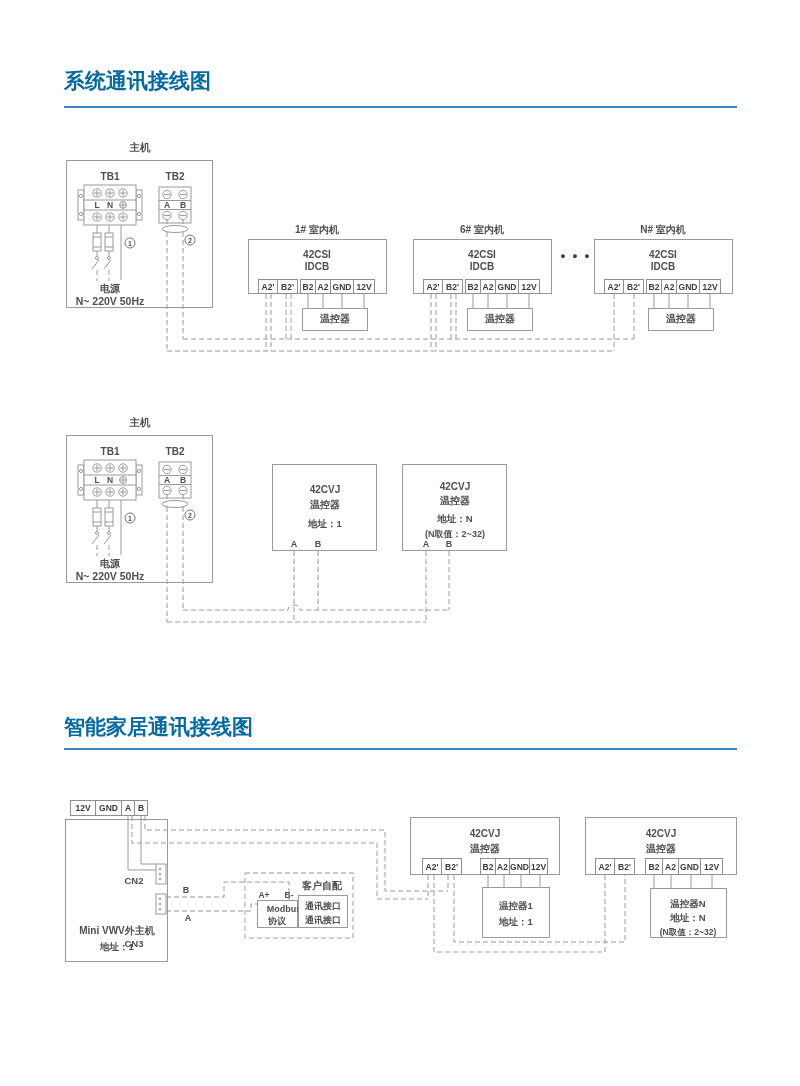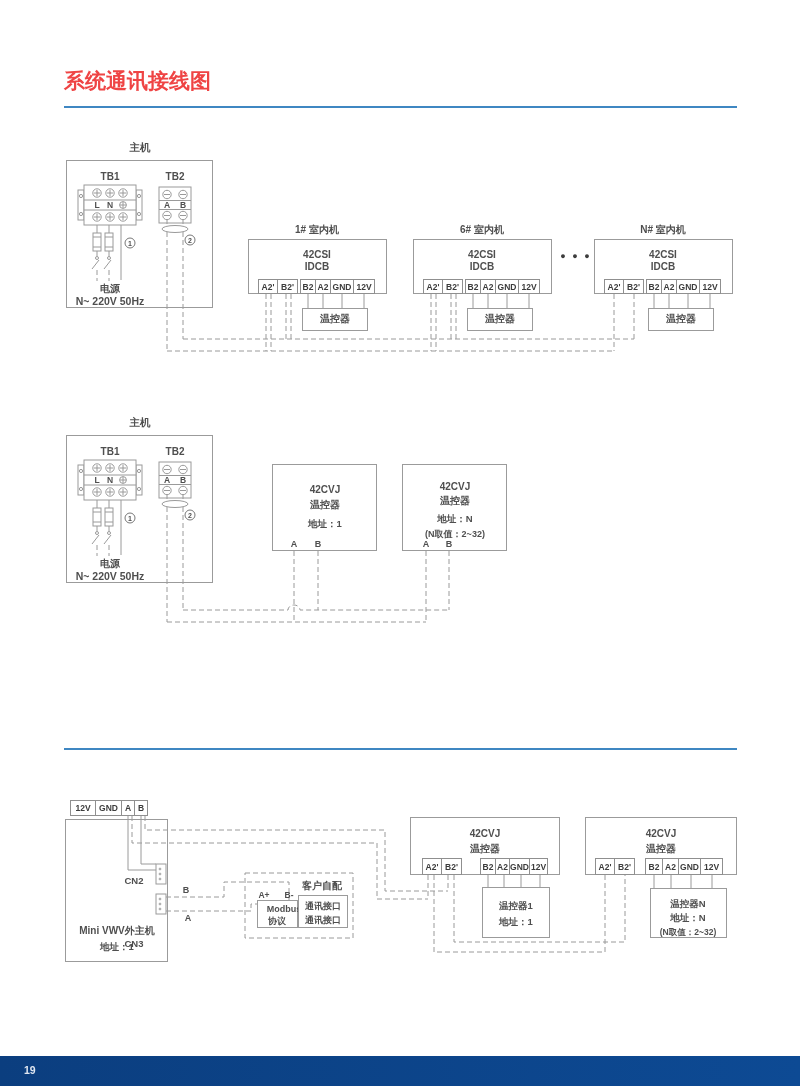"系统通讯接线图" .sec-title { color: #ef4444 -> #0369a1 }
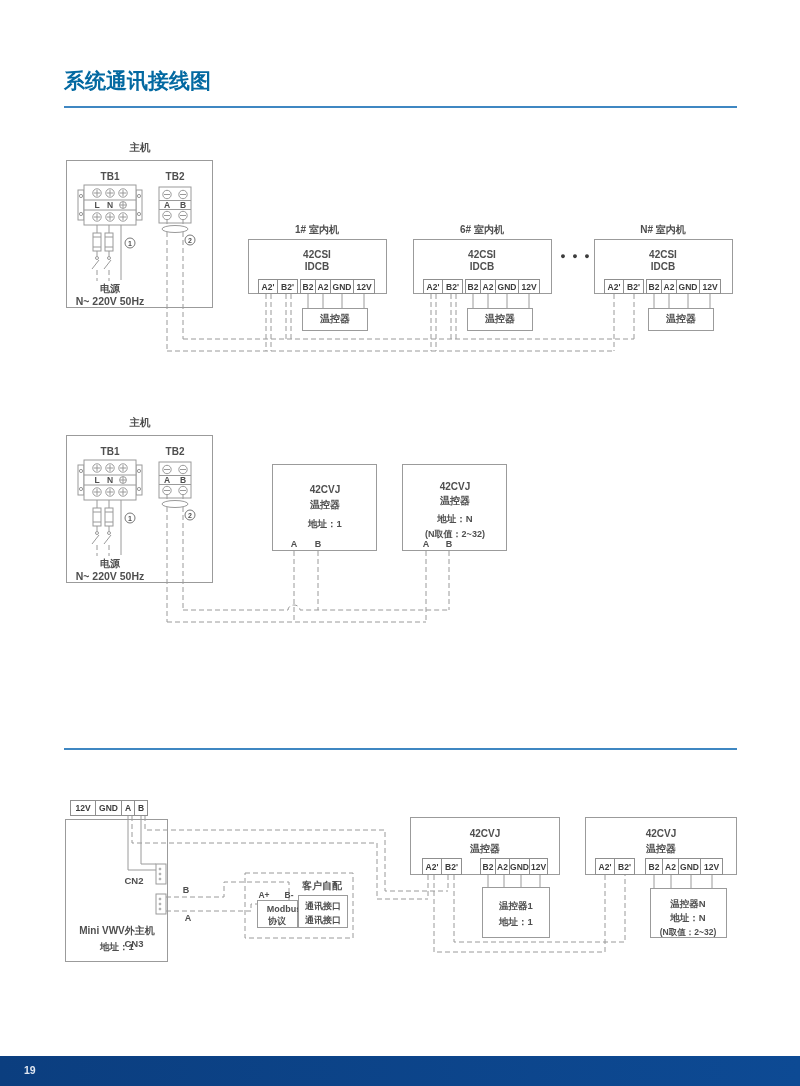"智能家居通讯接线图" div.sec-title { html: none -> <div>智能家居通讯接线图</div> }
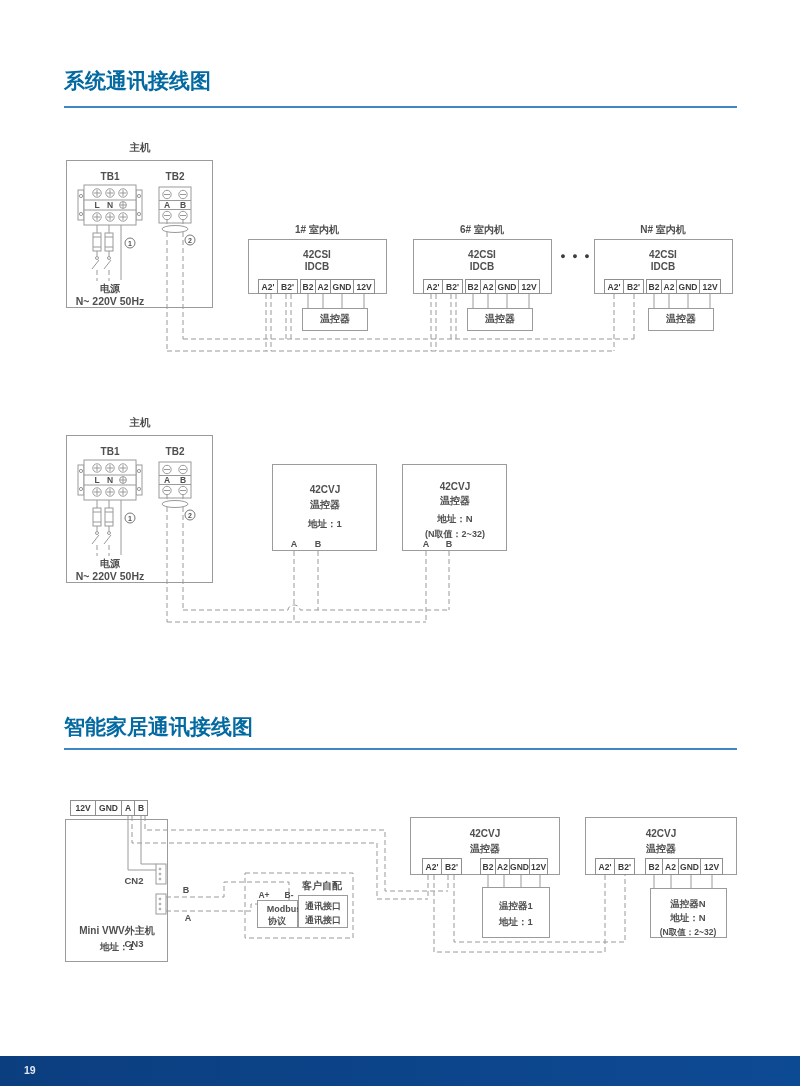"19" div { html: <div> <div>19</div> </div> -> none }
